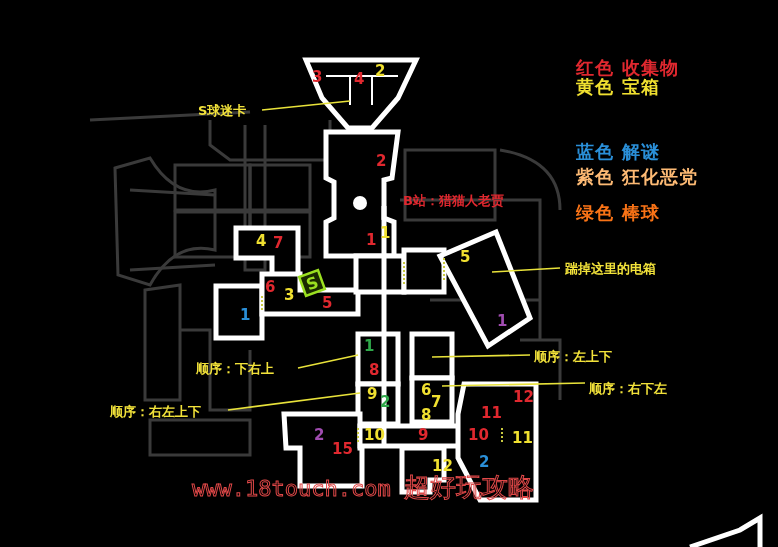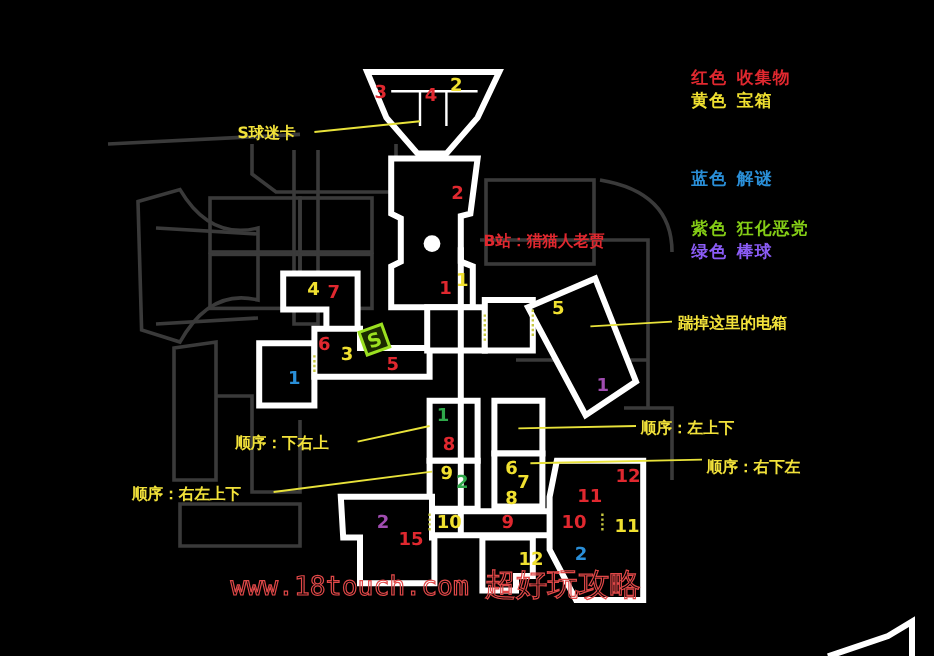"红色 收集物" .legend-row { font-size: 14px -> 18px }
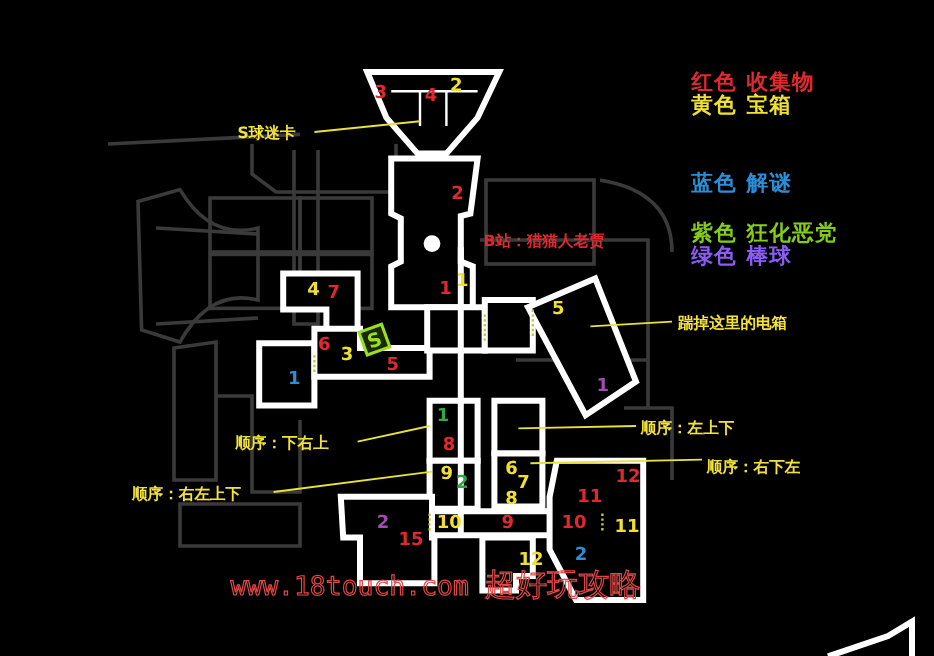"紫色 狂化恶党" div.legend-row { color: #84cc16 -> #fdba74; top: 182px -> 165px }
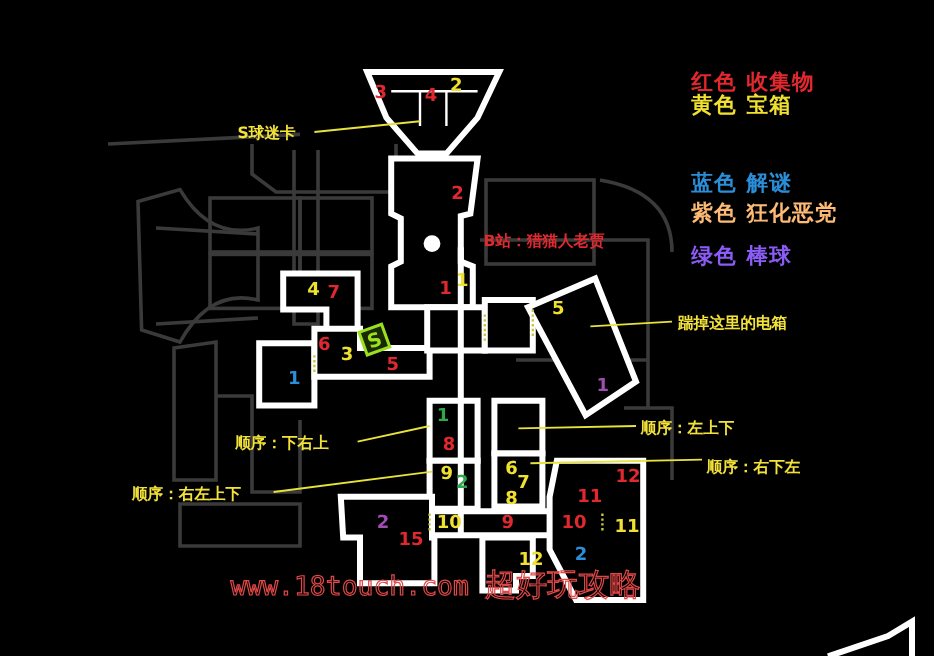"绿色 棒球" div.legend-row { color: #8b5cf6 -> #f97316 }
